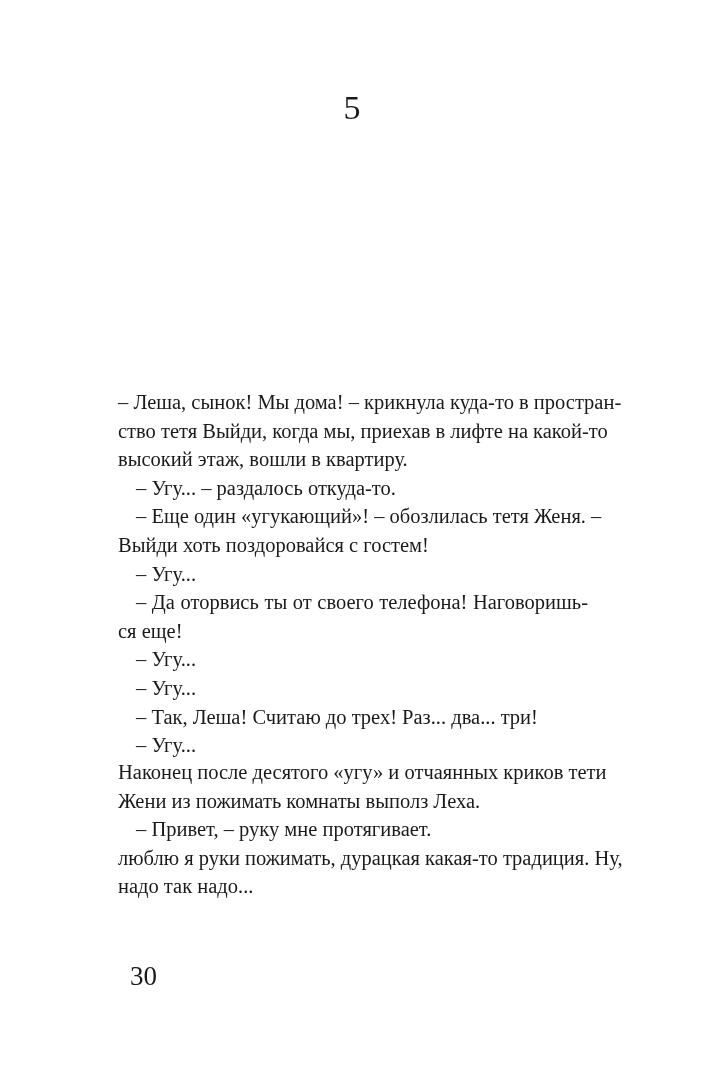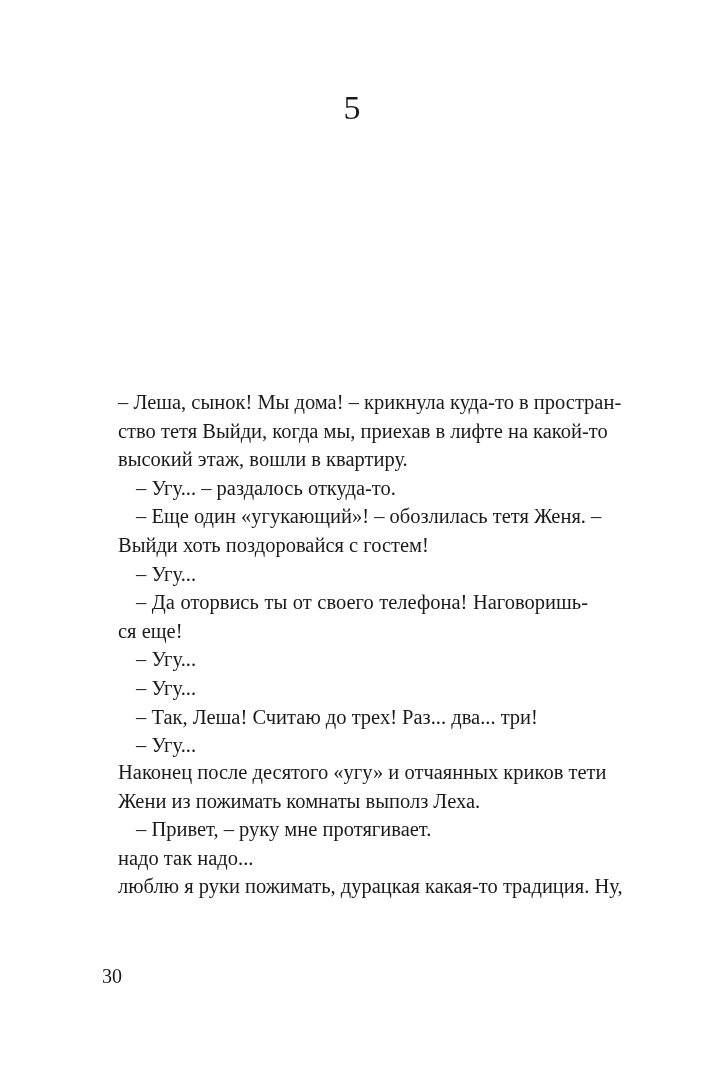"надо так надо..." span.line { order: before "люблю я руки пожимать, дурацкая" -> after "люблю я руки пожимать, дурацкая" }
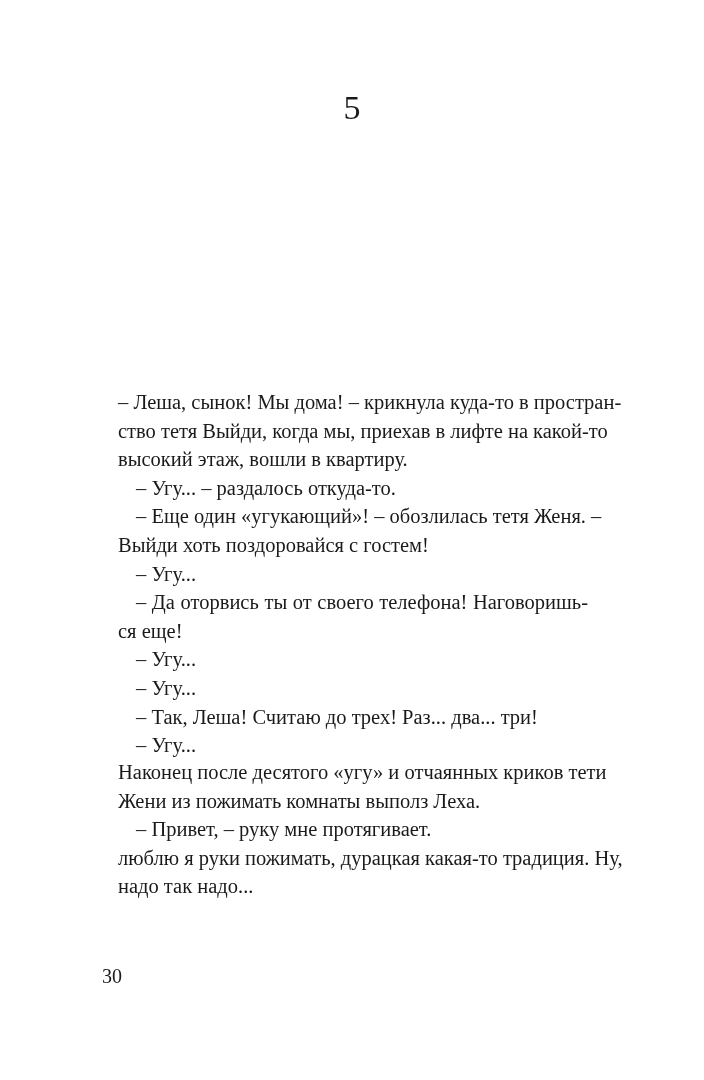"30" .page-number { font-size: 20px -> 27px; left: 102px -> 130px }
